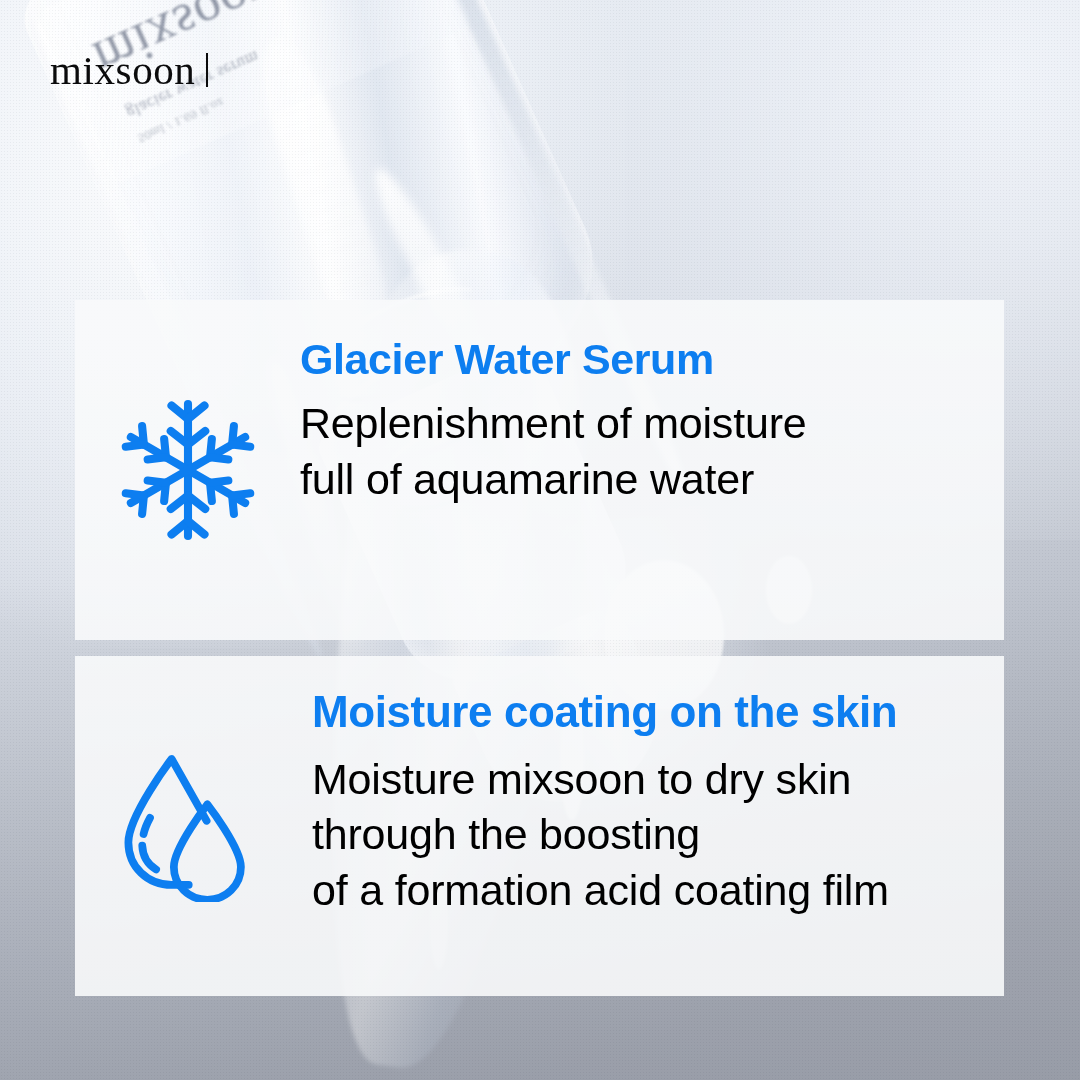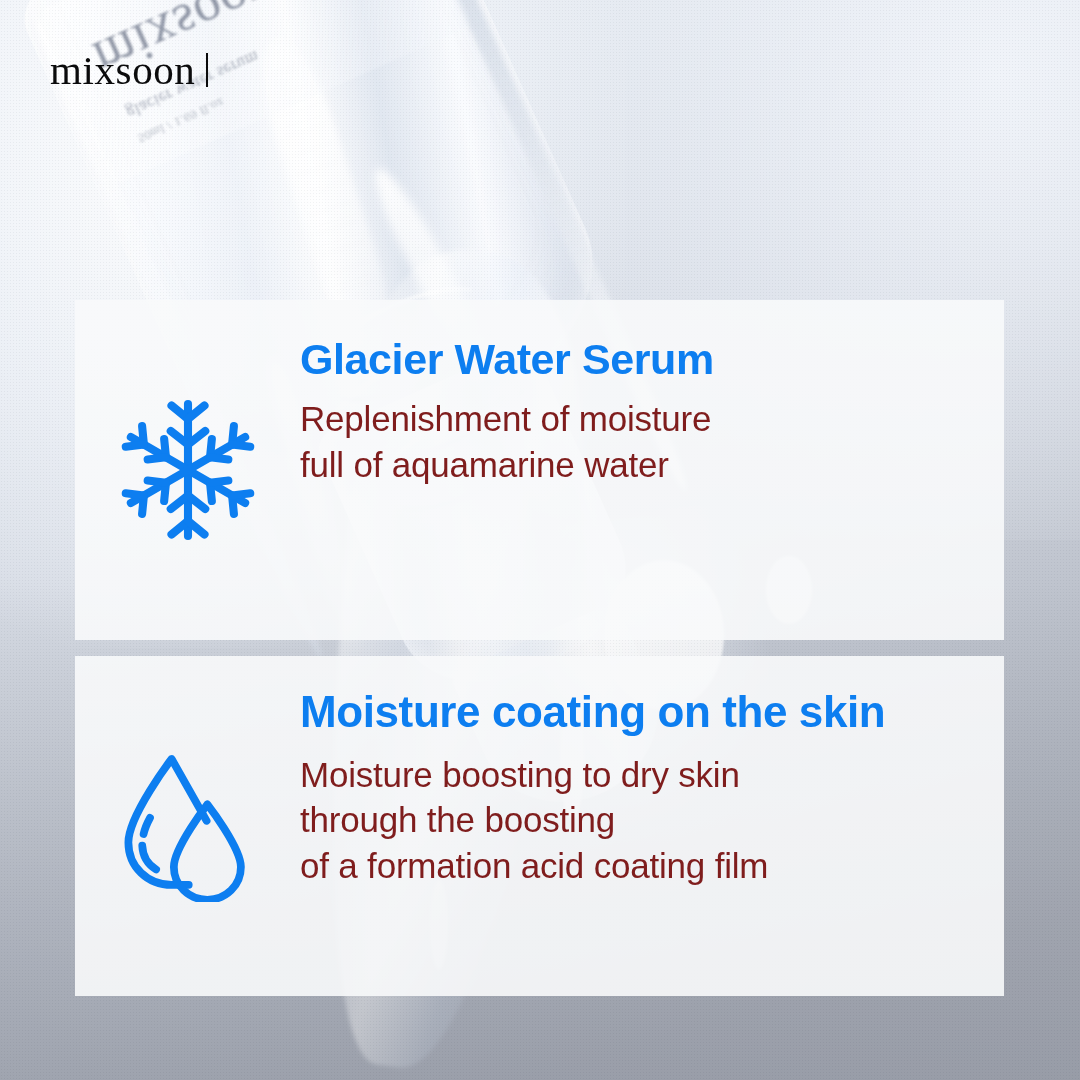"Replenishment of moisture" .p-line { color: #7f1d1d -> #000000; font-size: 35px -> 43px }
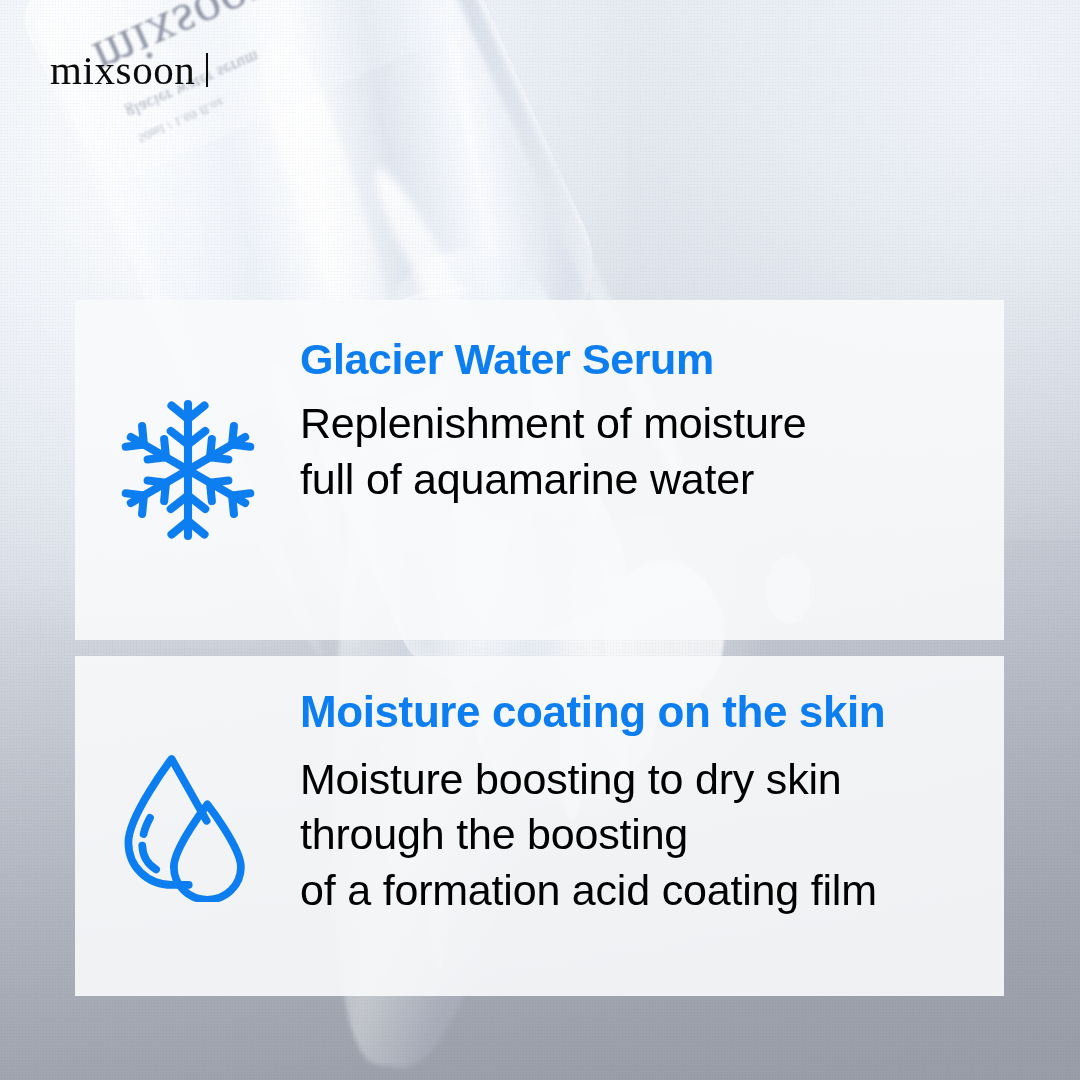"Moisture coating on the skin" #panel-2 { gap: none -> 12px }
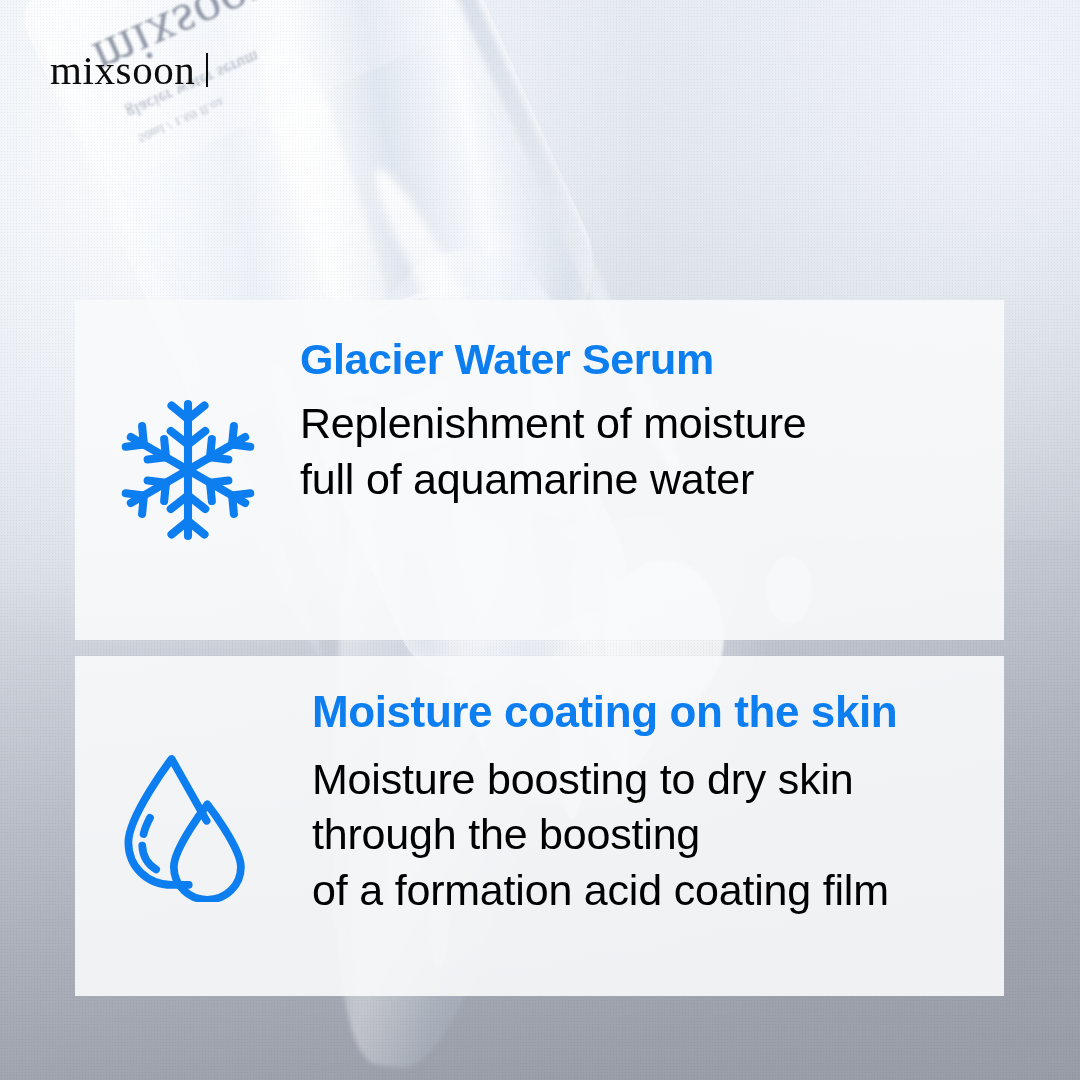"Moisture boosting to dry skin" div.p-line { text: boosting -> mixsoon }
